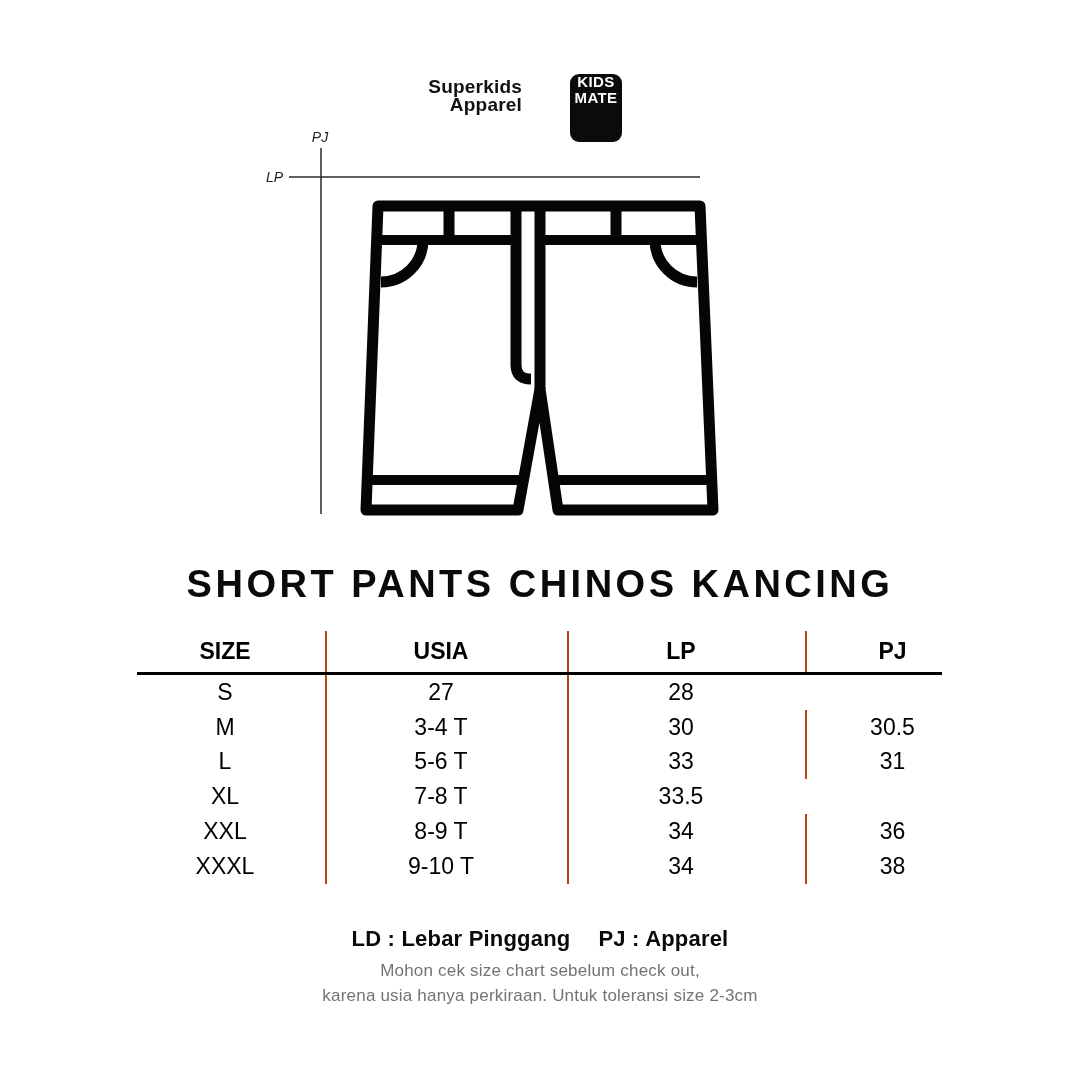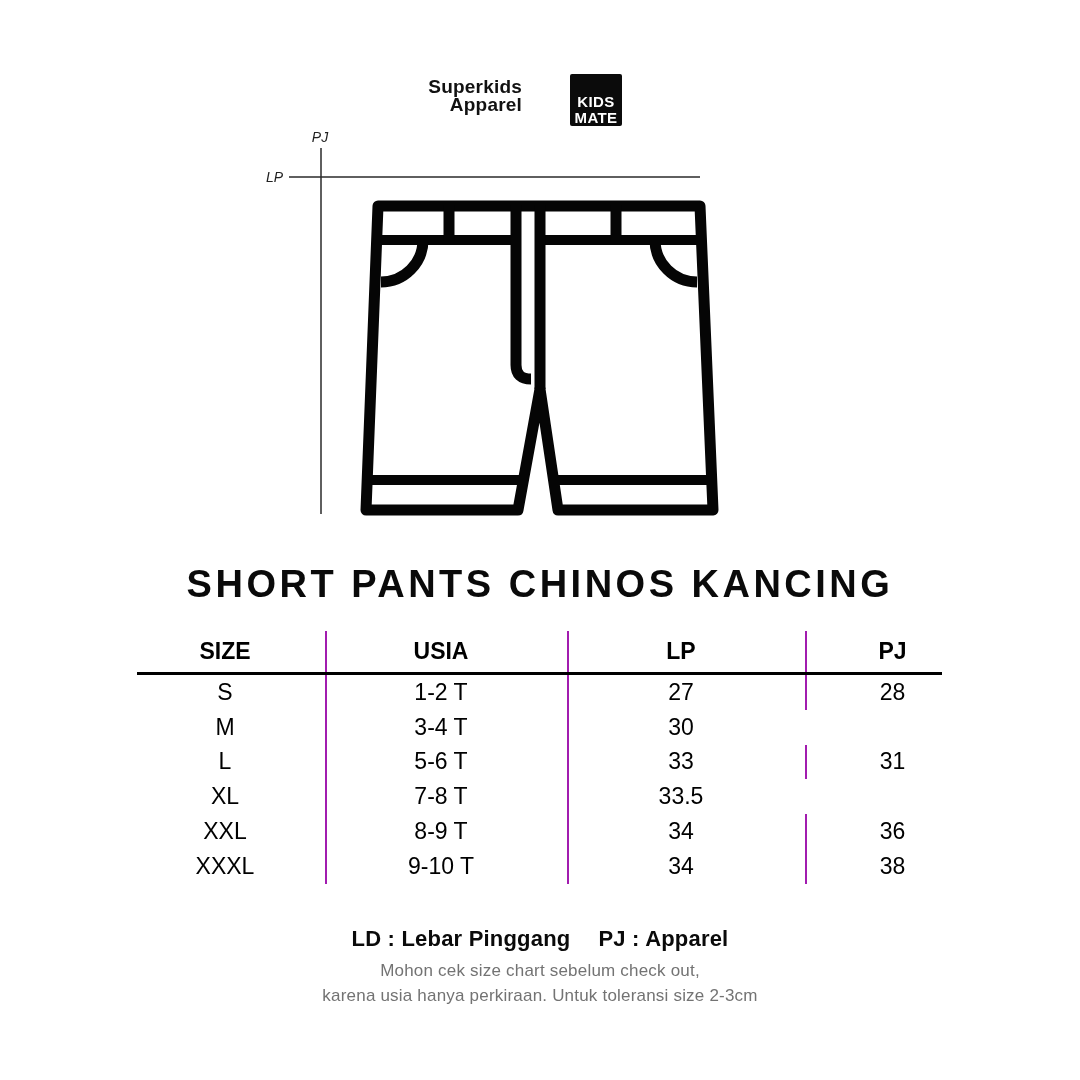"KIDS" .brand-badge { border-radius: 2px -> 9px; height: 52px -> 68px; padding-top: 20px -> 0 }
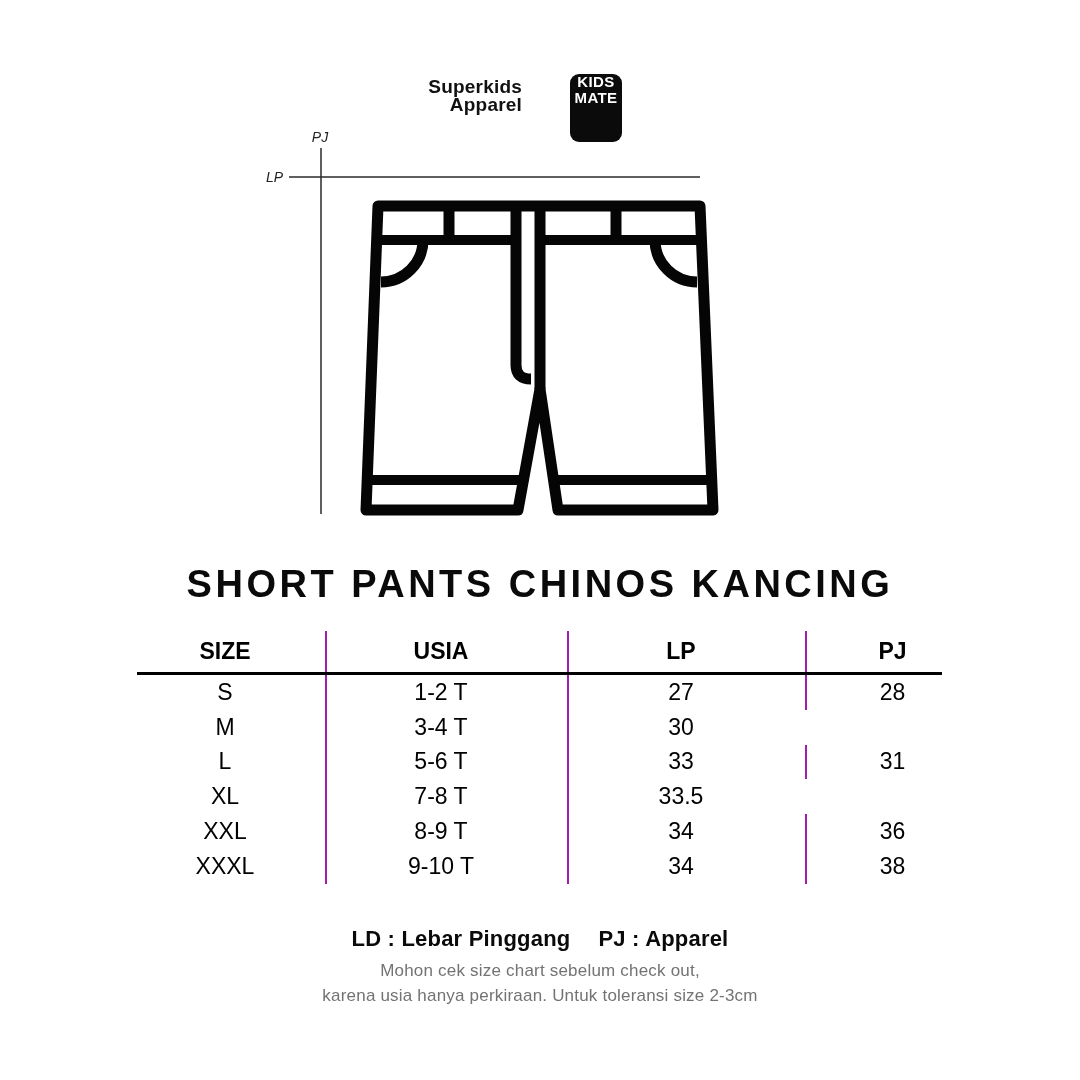"USIA" .t-row .t-cell + .t-cell { border-left: 2px solid #a21caf -> 2px solid #c2410c }
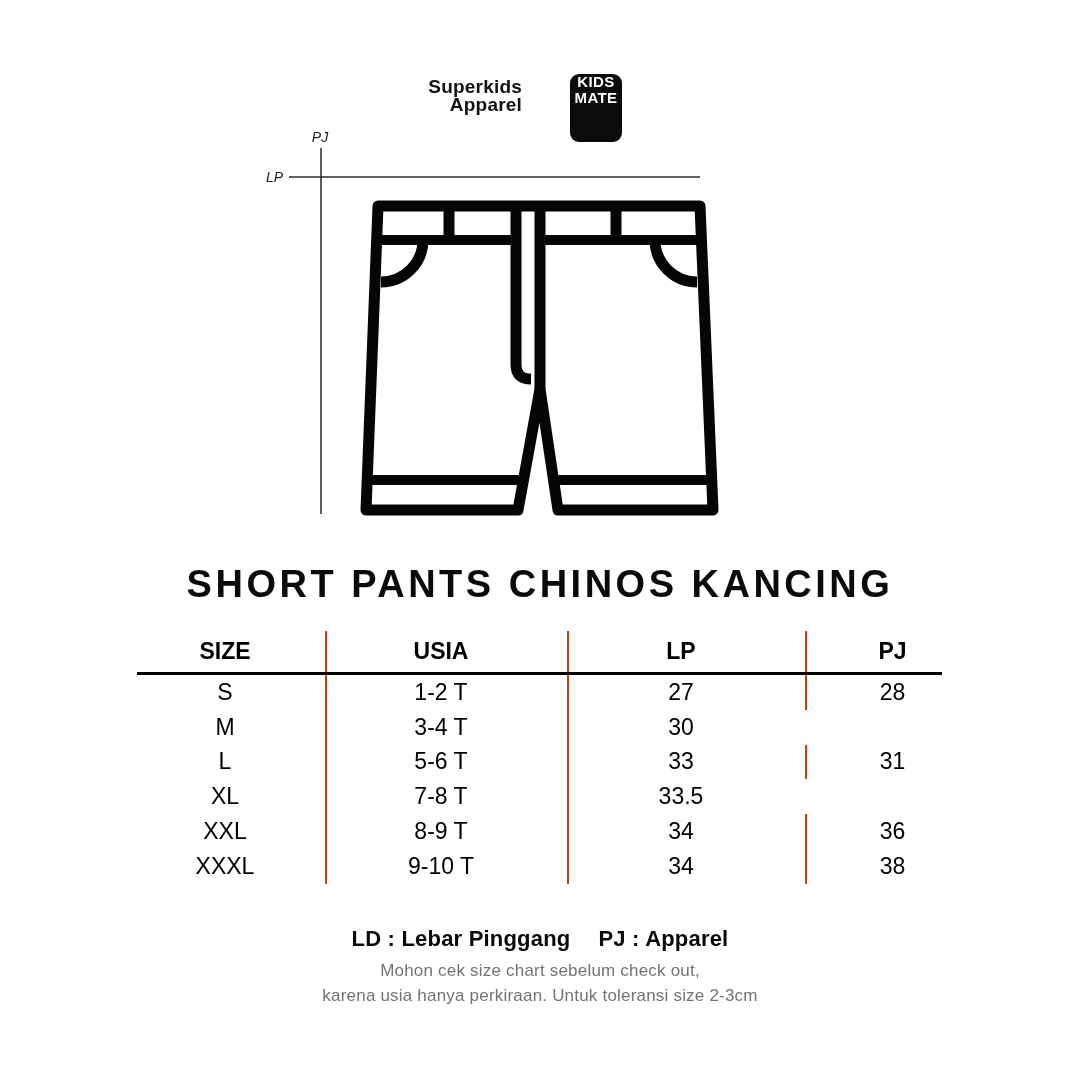"1-2 T" div.t-cell { html: <div>1-2 T</div> -> none }
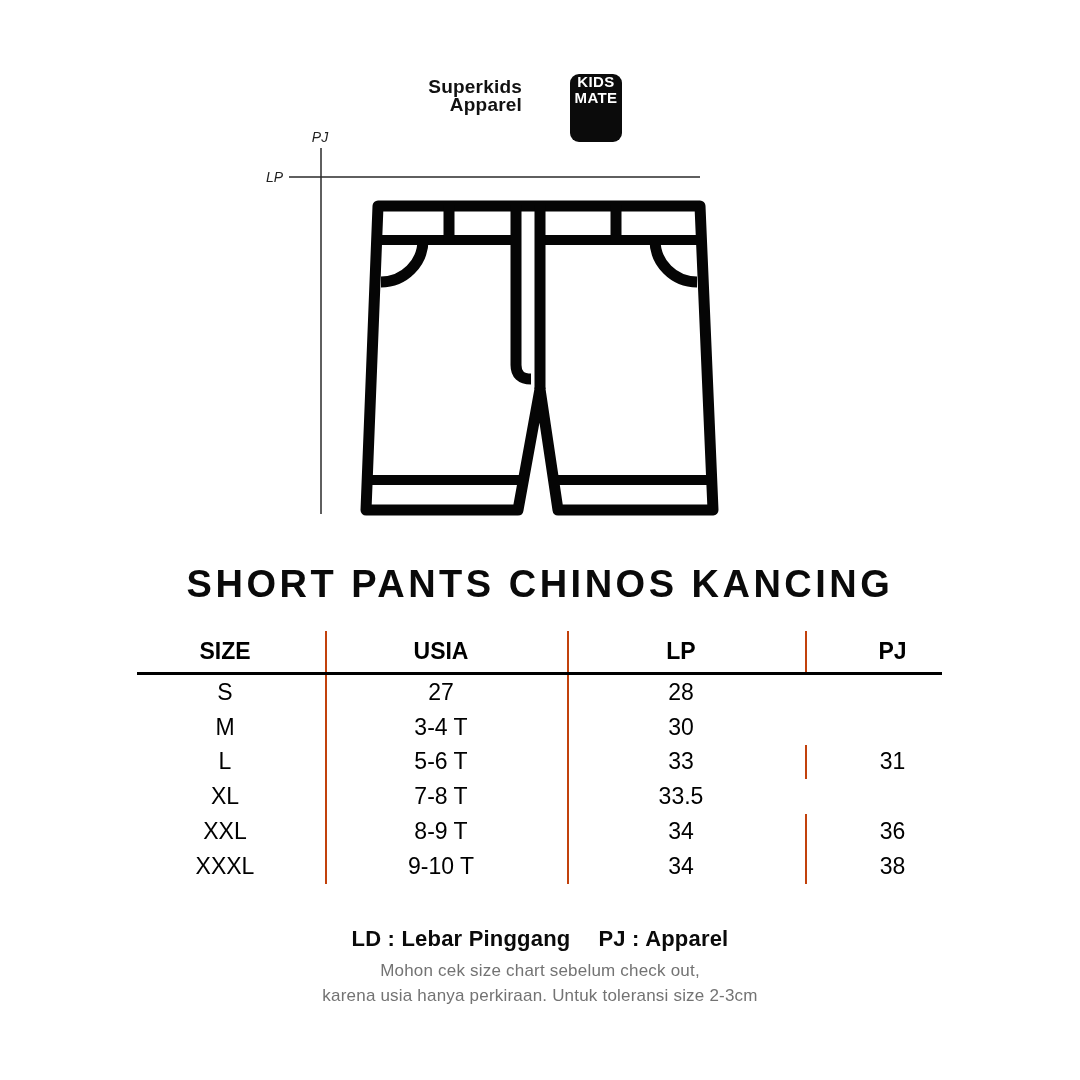"30.5" div.t-cell { html: none -> <div>30.5</div> }
